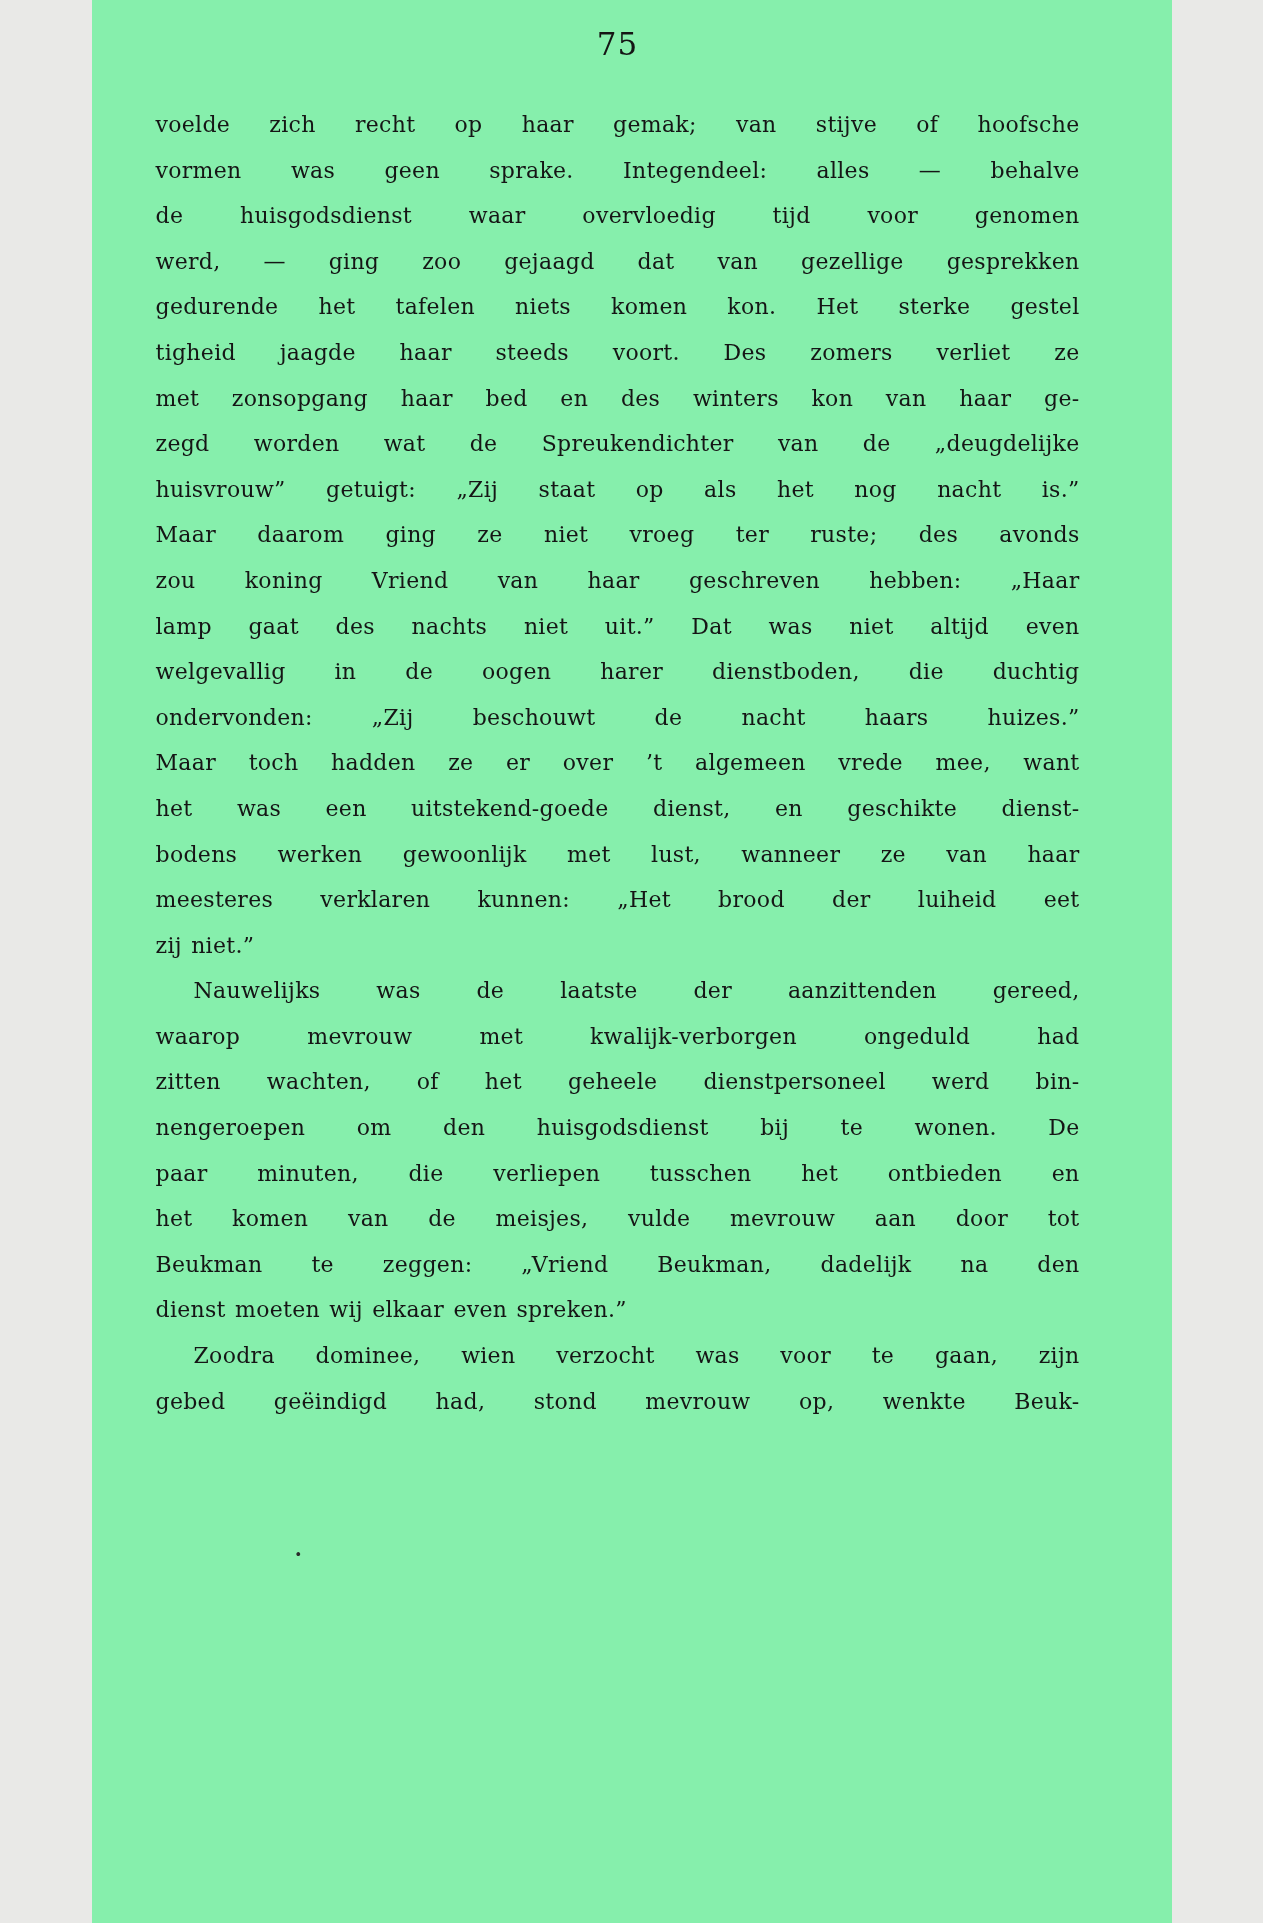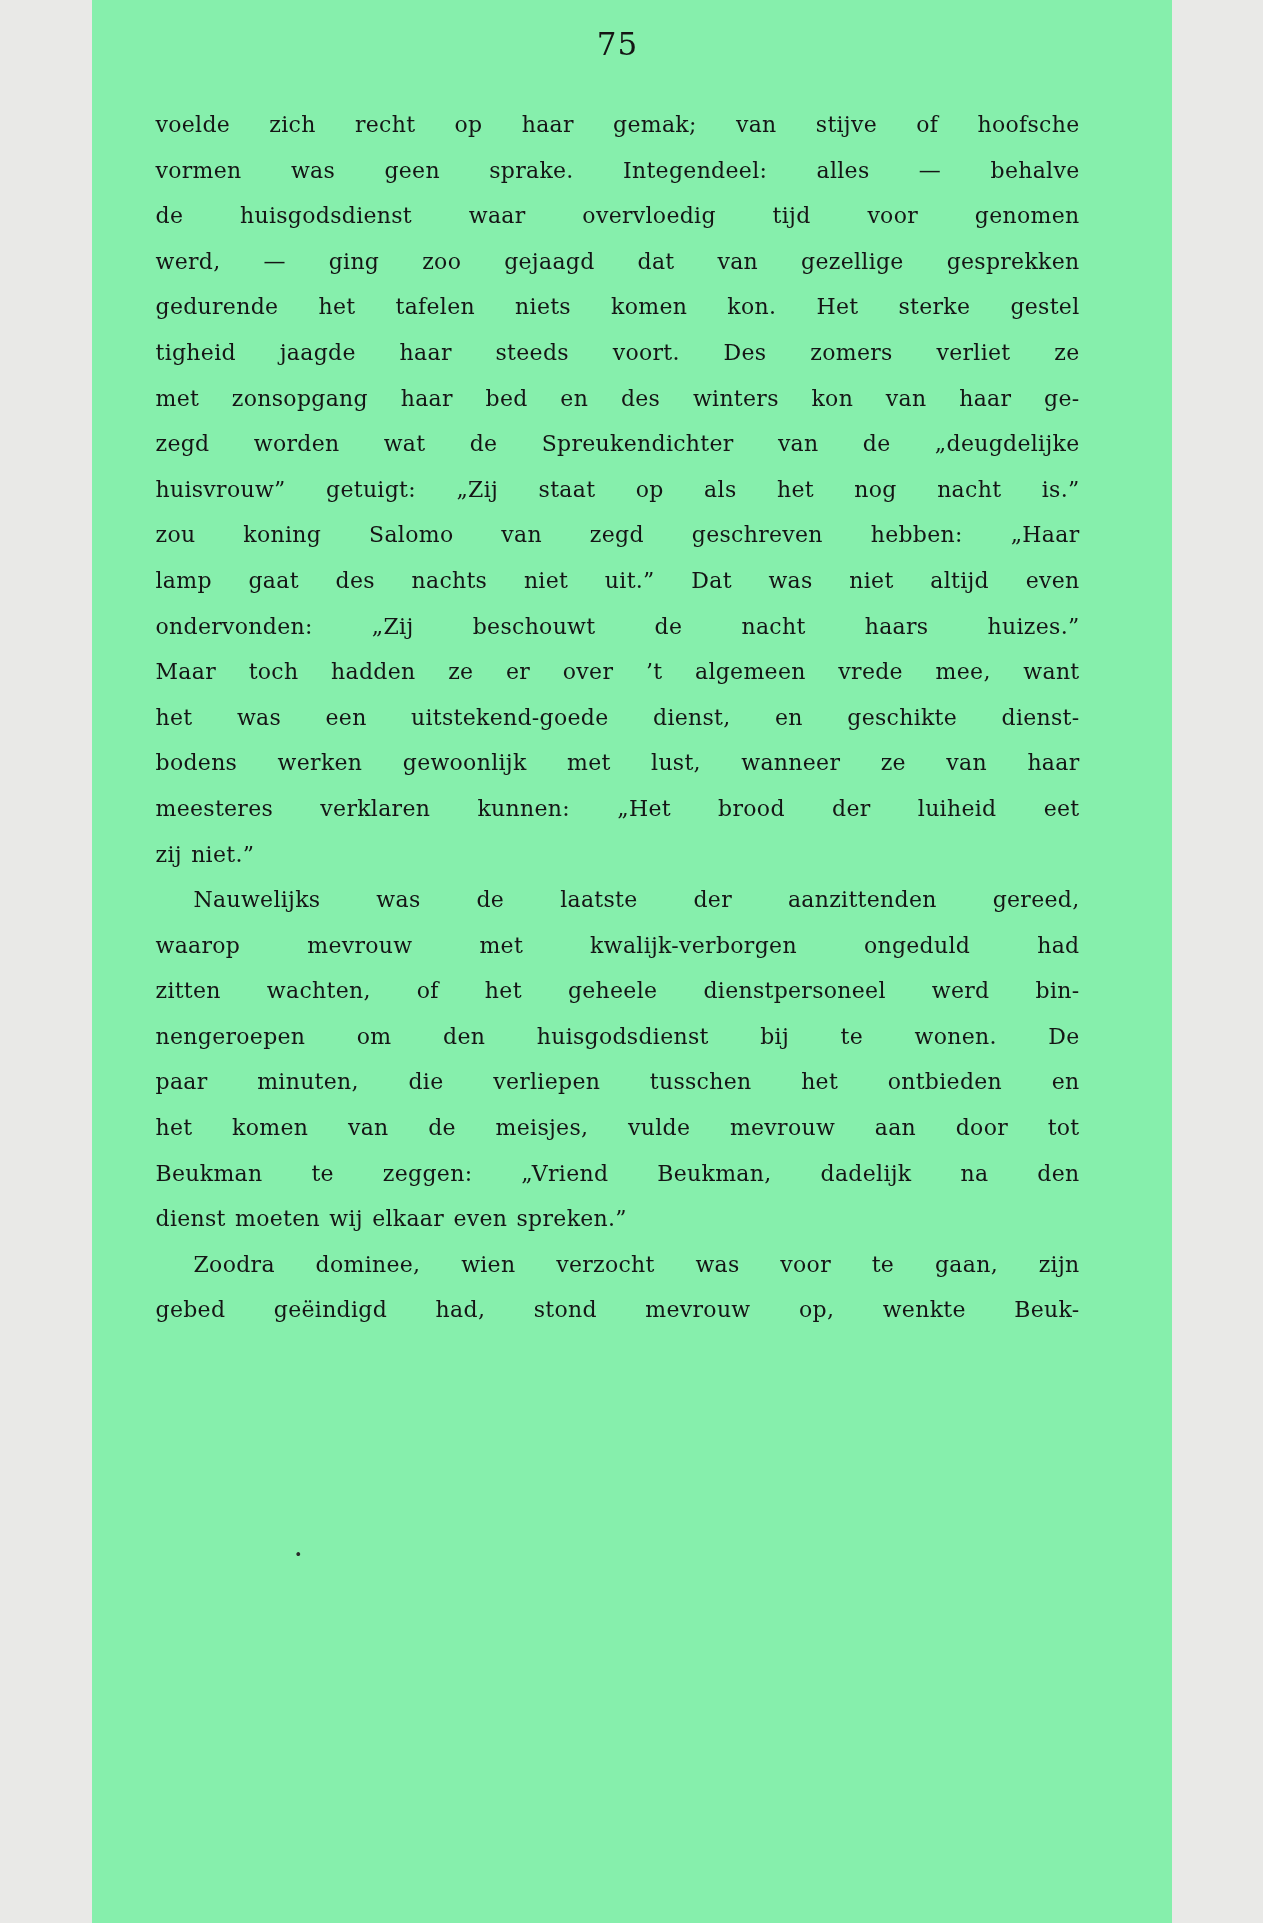"Maar daarom ging ze niet" div.line { html: none -> <div>Maar daarom ging ze niet vroeg ter ruste; des avonds</div> }
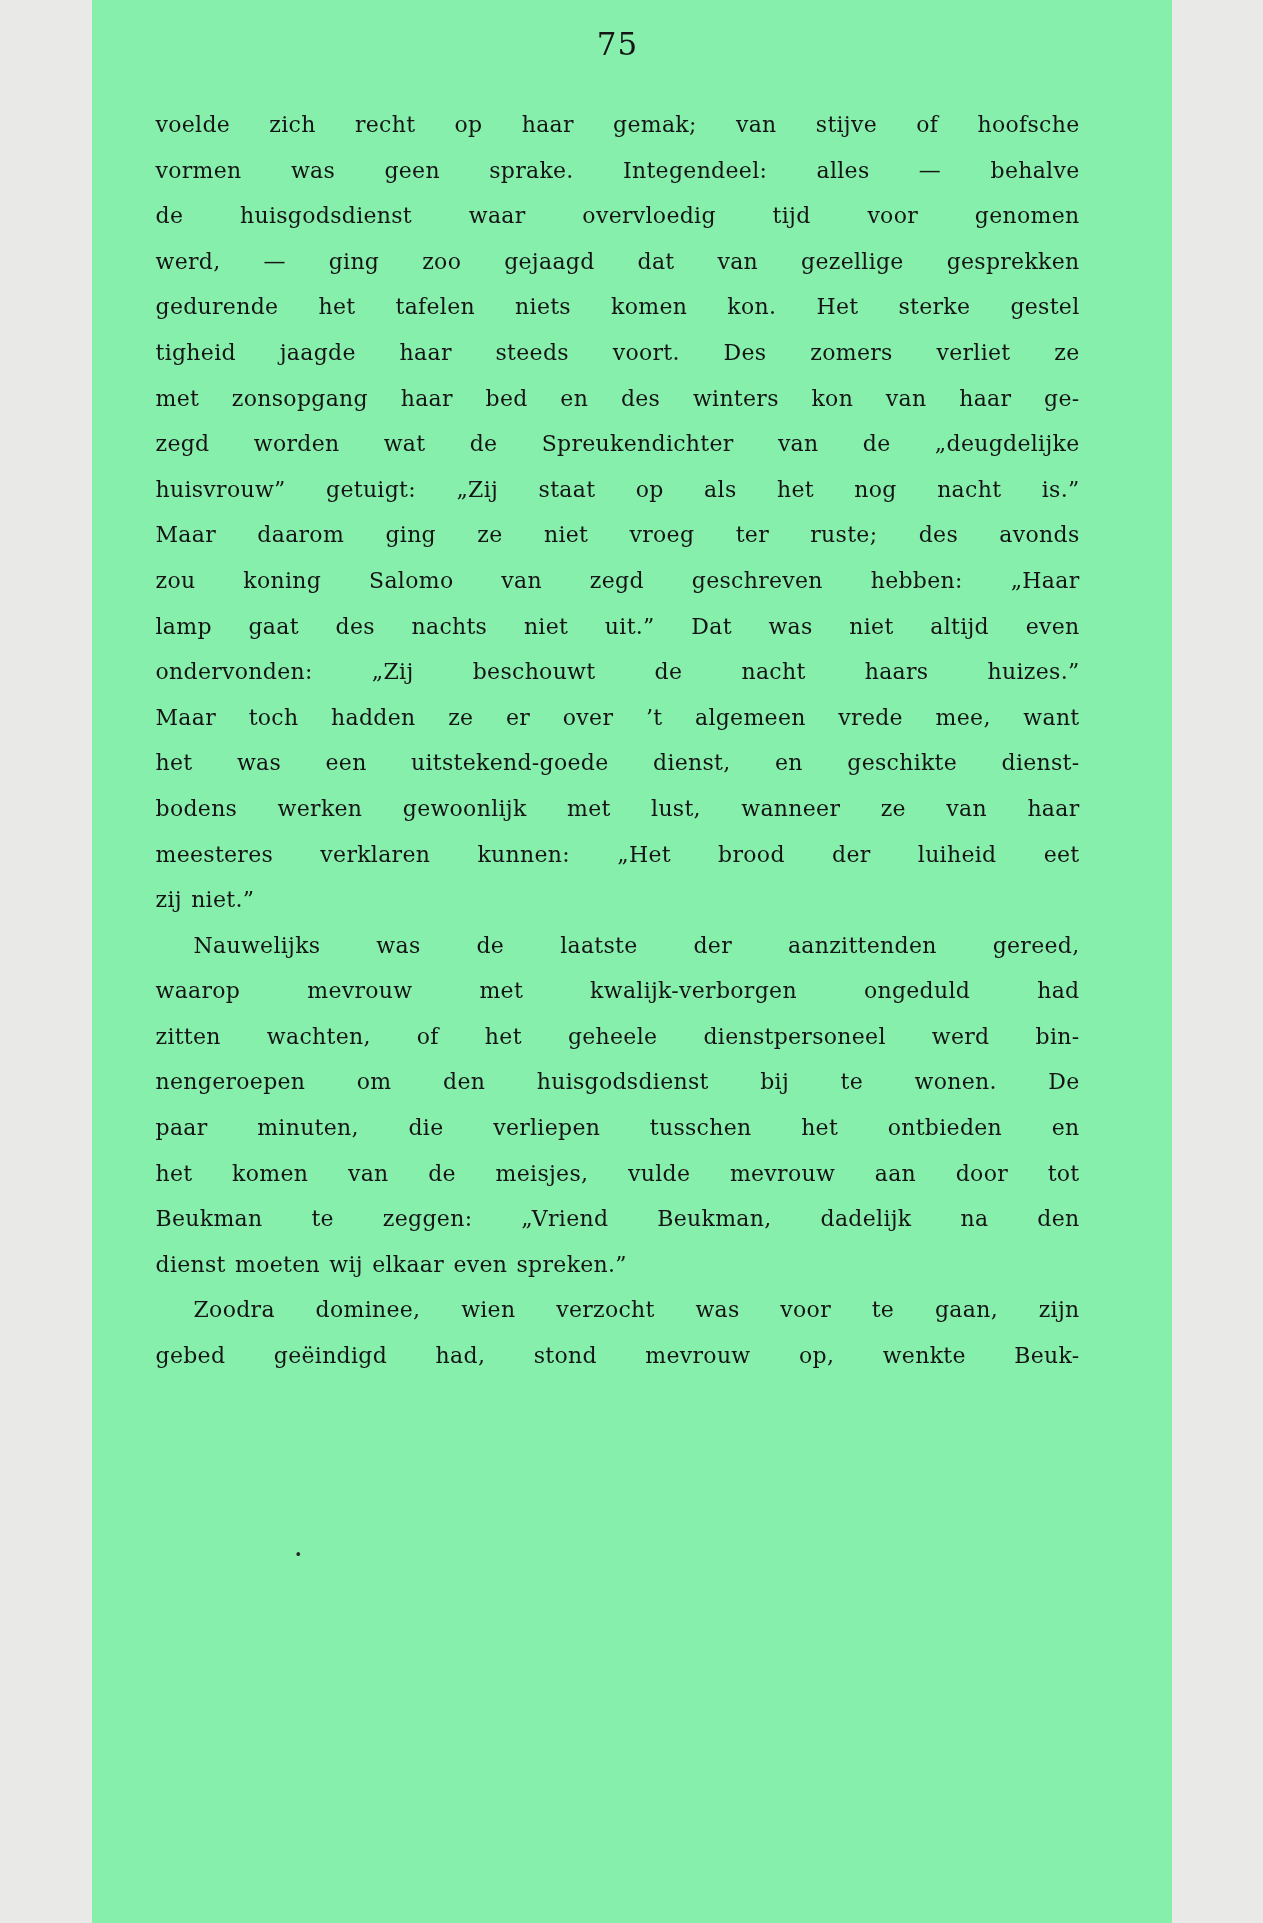"zou koning Salomo van zegd" div.line { text: Salomo van zegd -> Vriend van haar }
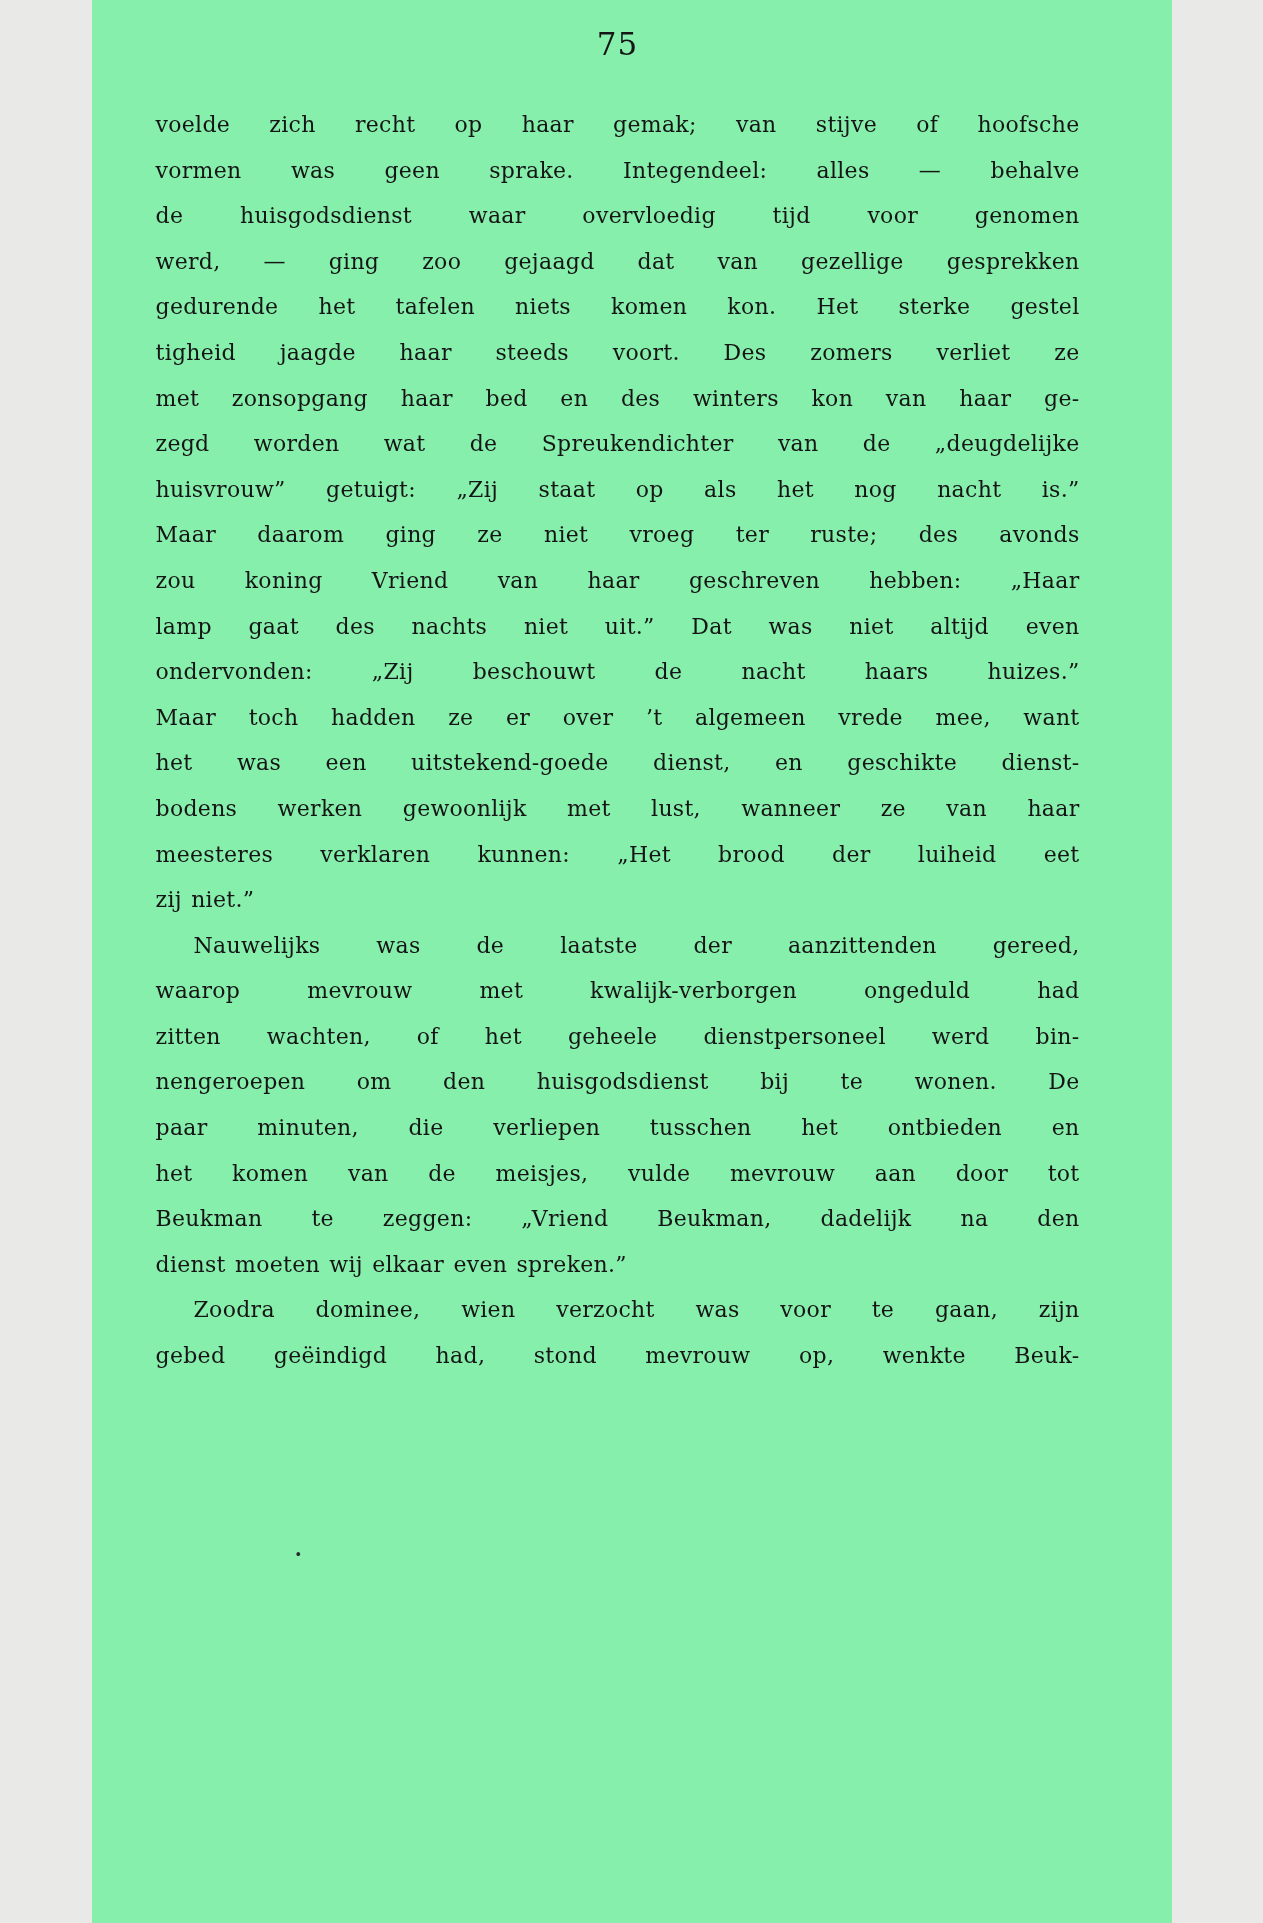"welgevallig in de oogen harer" div.line { html: none -> <div>welgevallig in de oogen harer dienstboden, die duchtig</div> }
